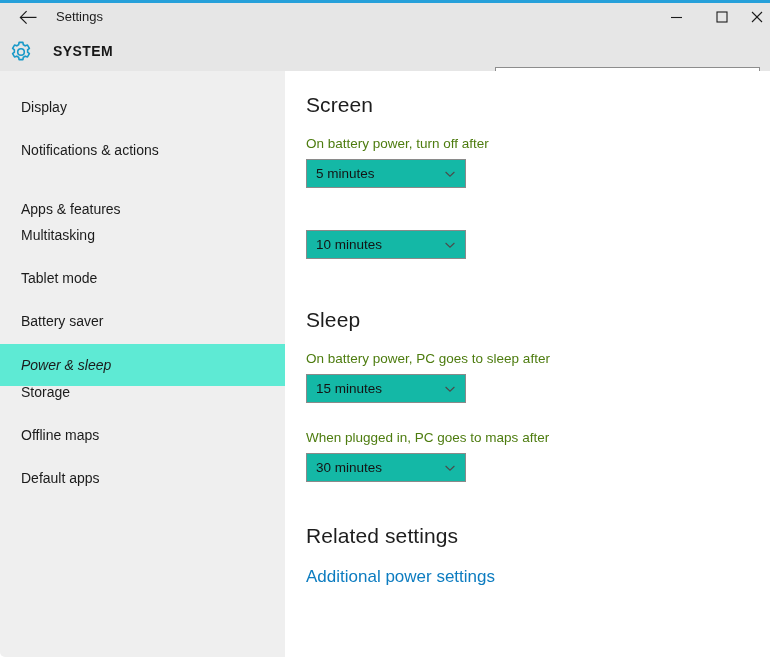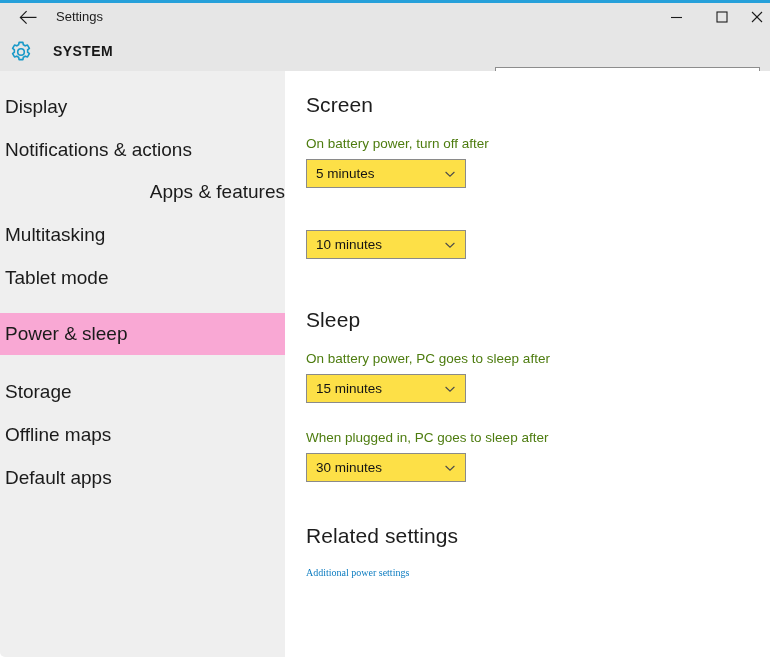"Display" .nav-item .nav-label { font-size: 19px -> 14px; padding-left: 5px -> 21px }
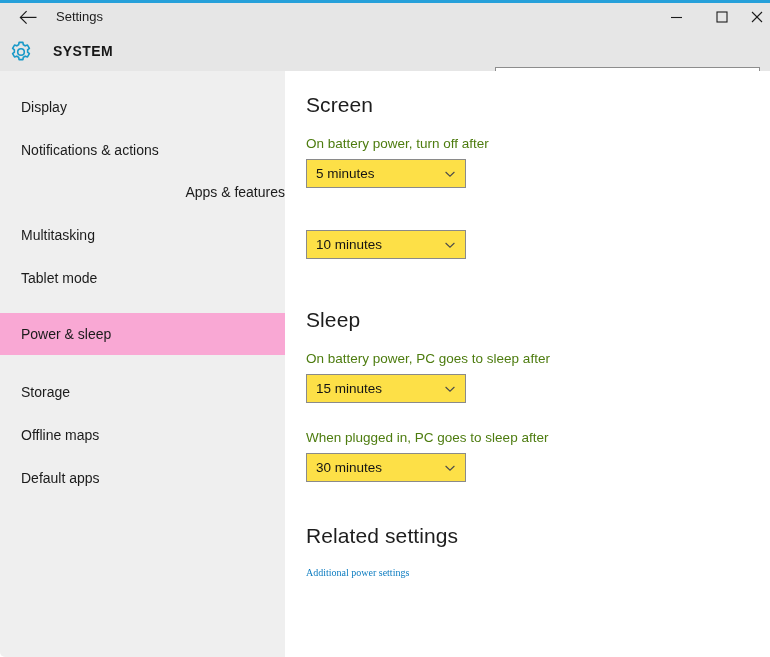"5 minutes" .dropdown { background: #fde047 -> #14b8a6 }
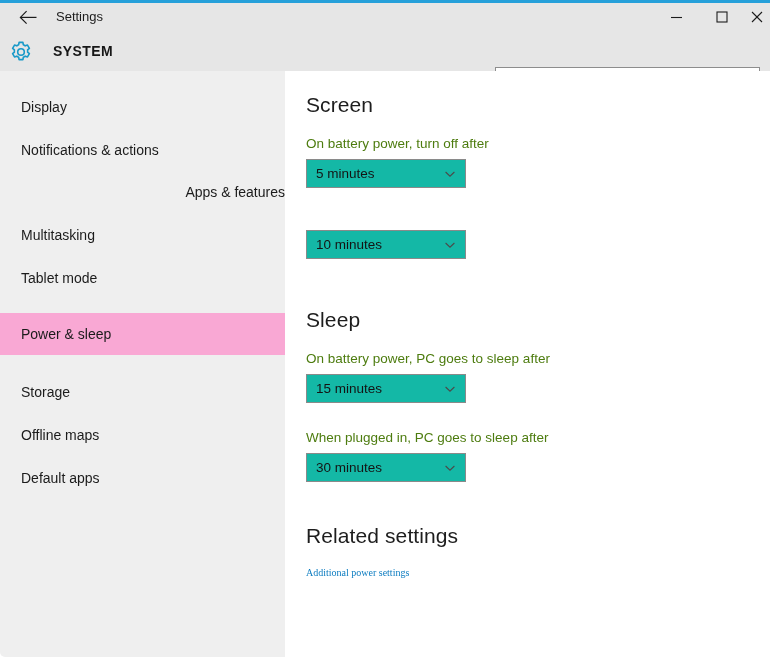"Apps & features" div.nav-item { justify-content: flex-end -> none; top: 100px -> 117px }
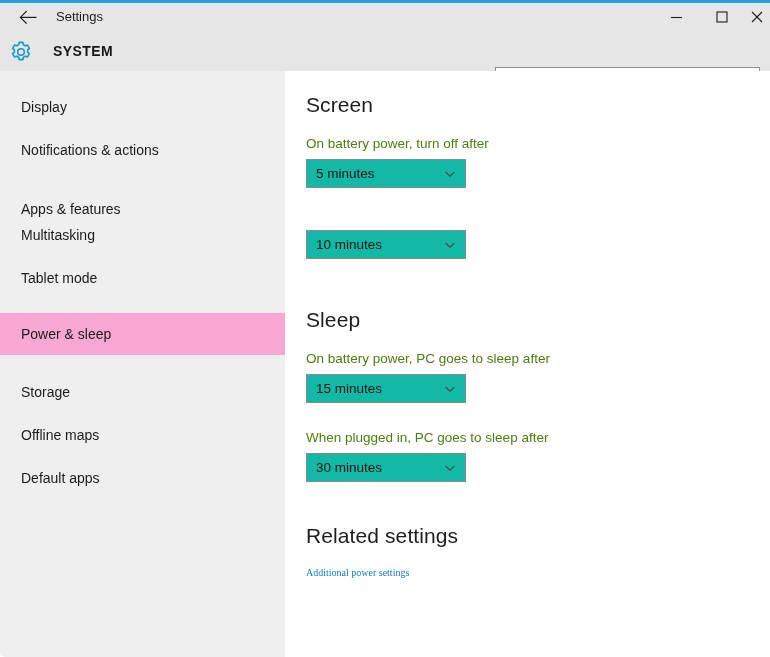"Power & sleep" div.nav-item { background: #f9a8d4 -> #5eead4; font-style: none -> italic; top: 242px -> 273px }
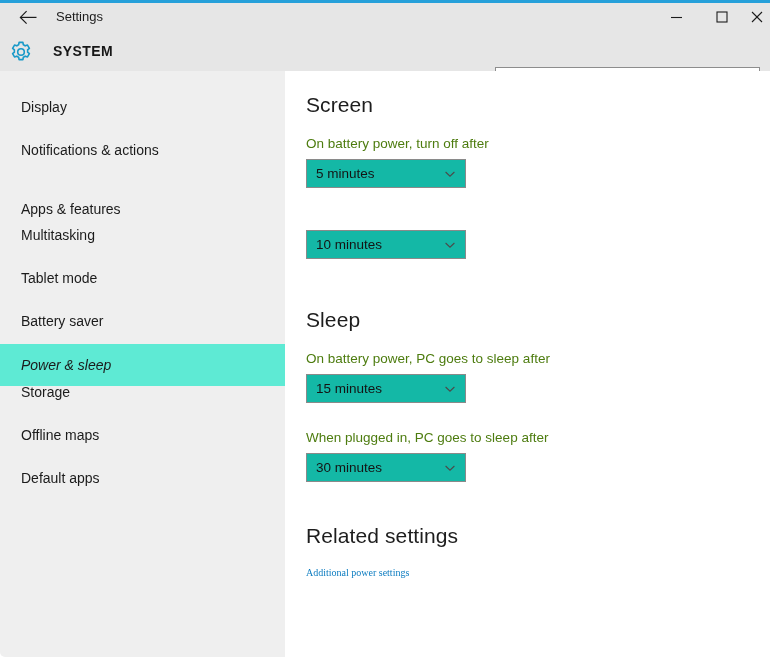"When plugged in, PC goes" div.field-label { text: sleep -> maps }
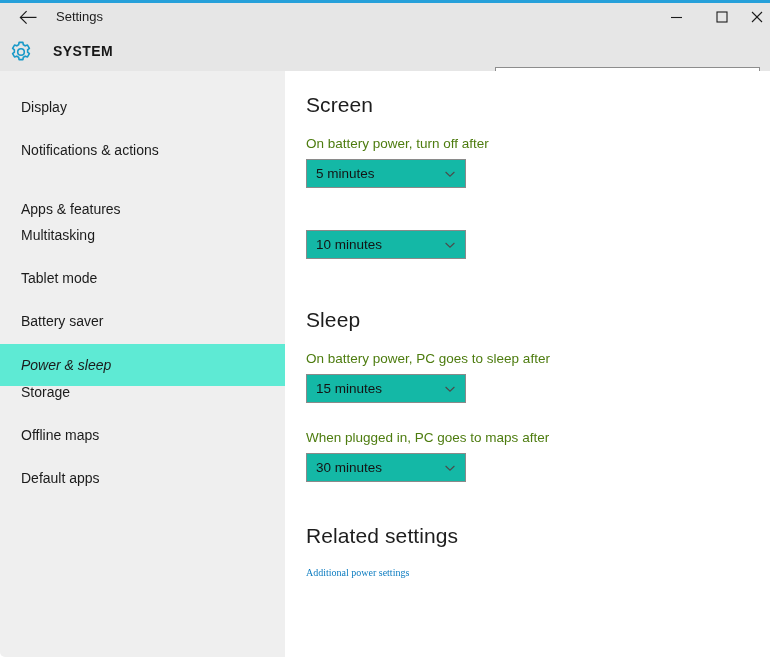"Additional power settings" #related-link { font-family: Liberation Serif, serif -> none; font-size: 10px -> 17px }
